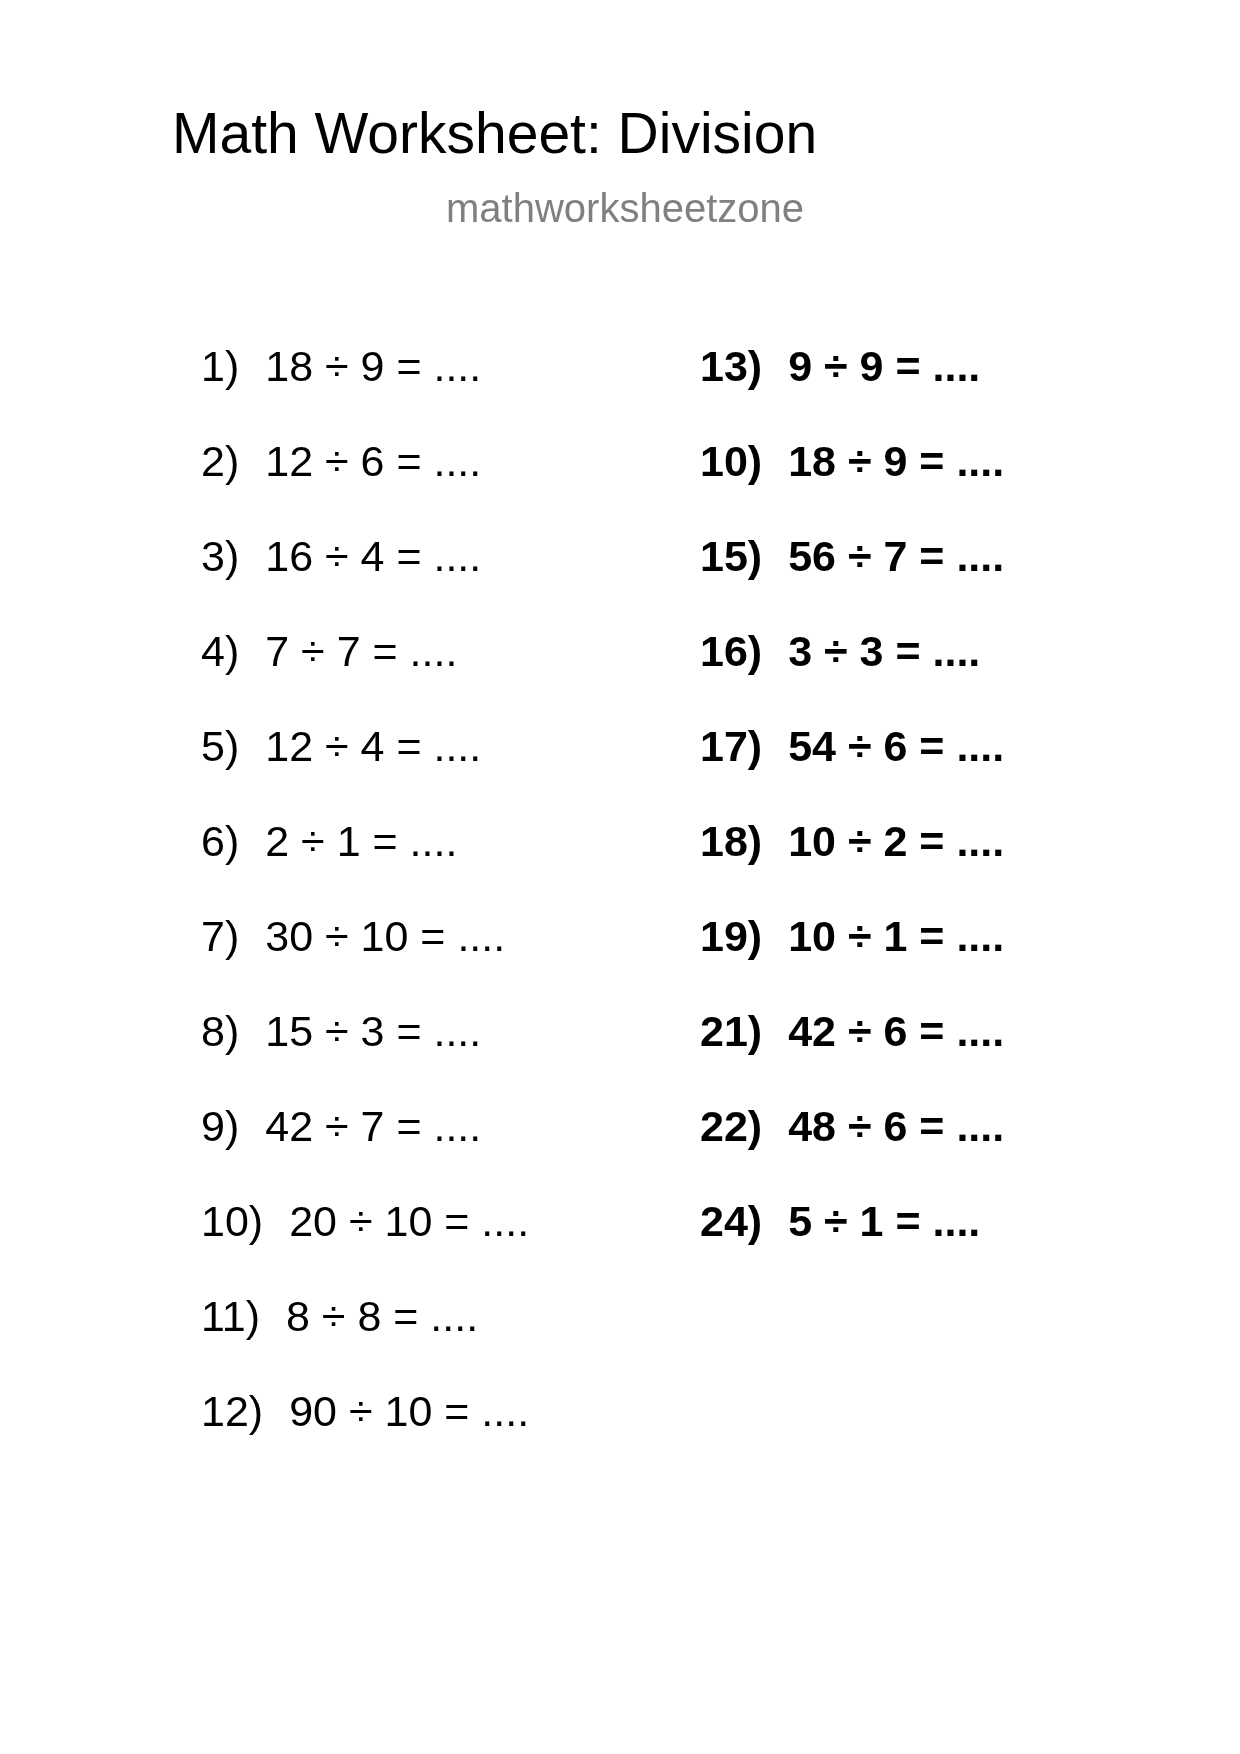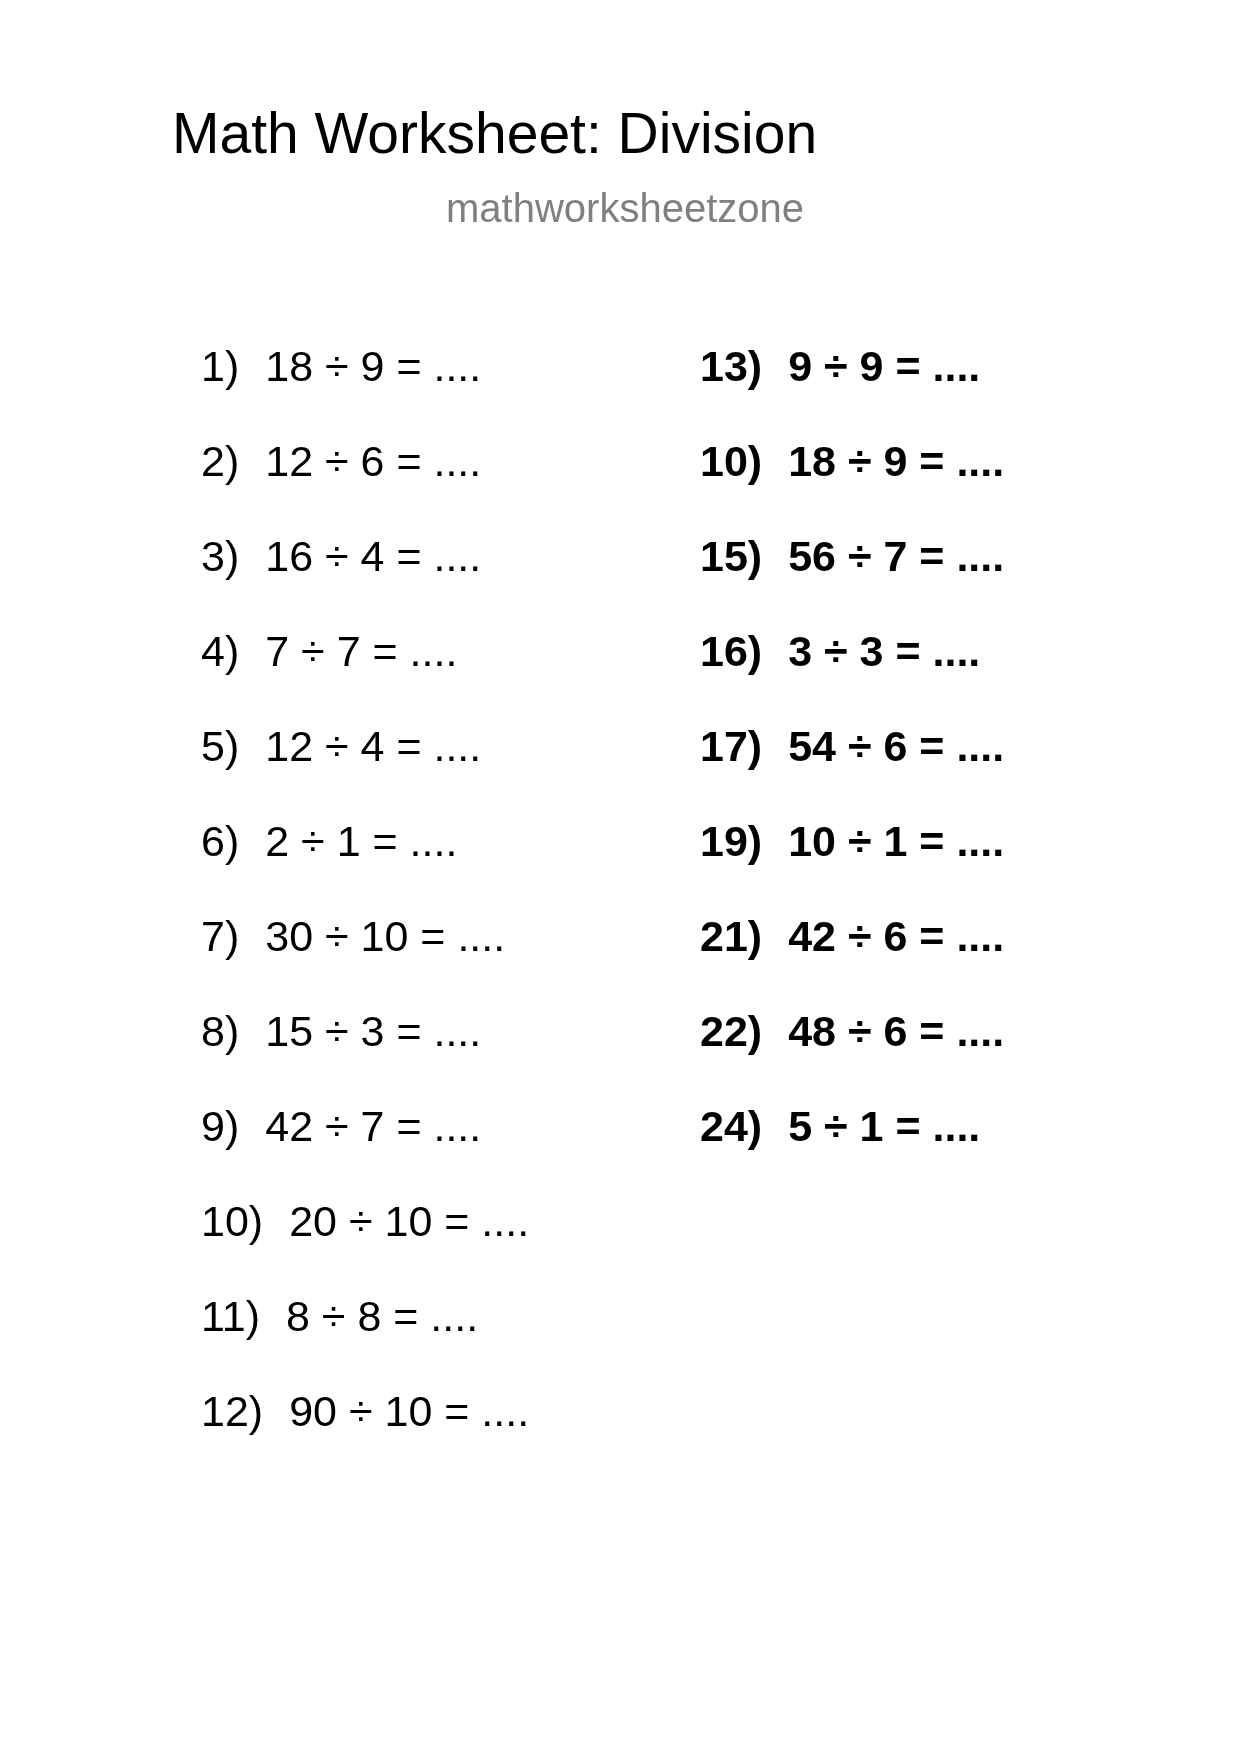"18) 10 ÷ 2 =" div.problem { html: none -> <div><span>18)</span><span>10 ÷ 2 = ....</span></div> }
